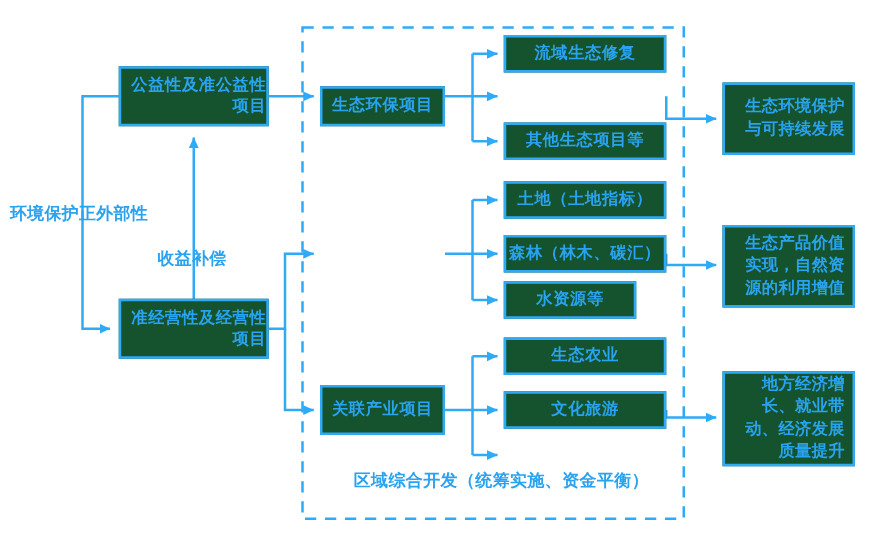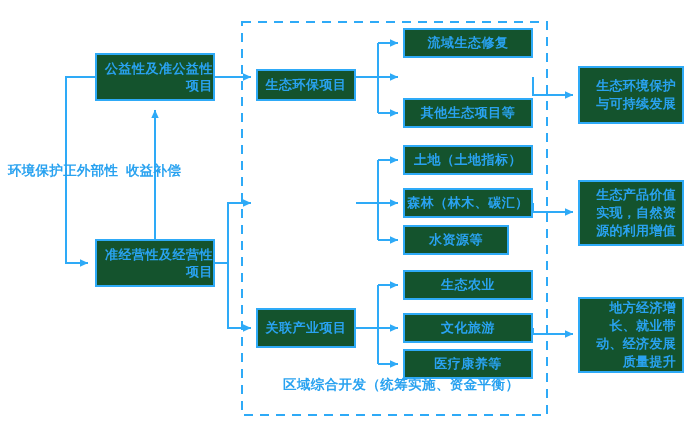"收益补偿" .edge-label.normal { margin-top: none -> 36px }
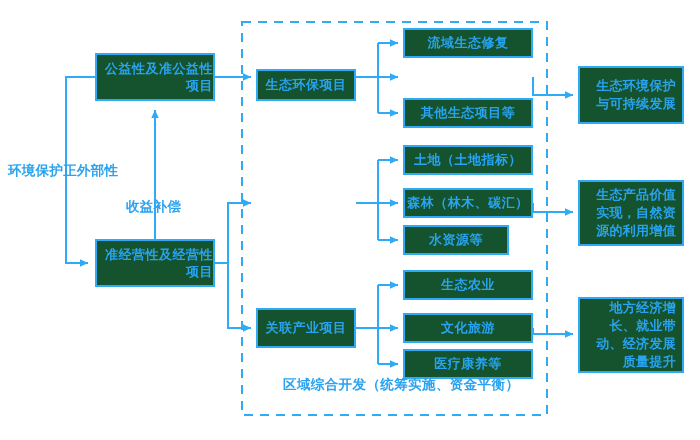"医疗康养等" div.box { html: <div>医疗康养等</div> -> none }
